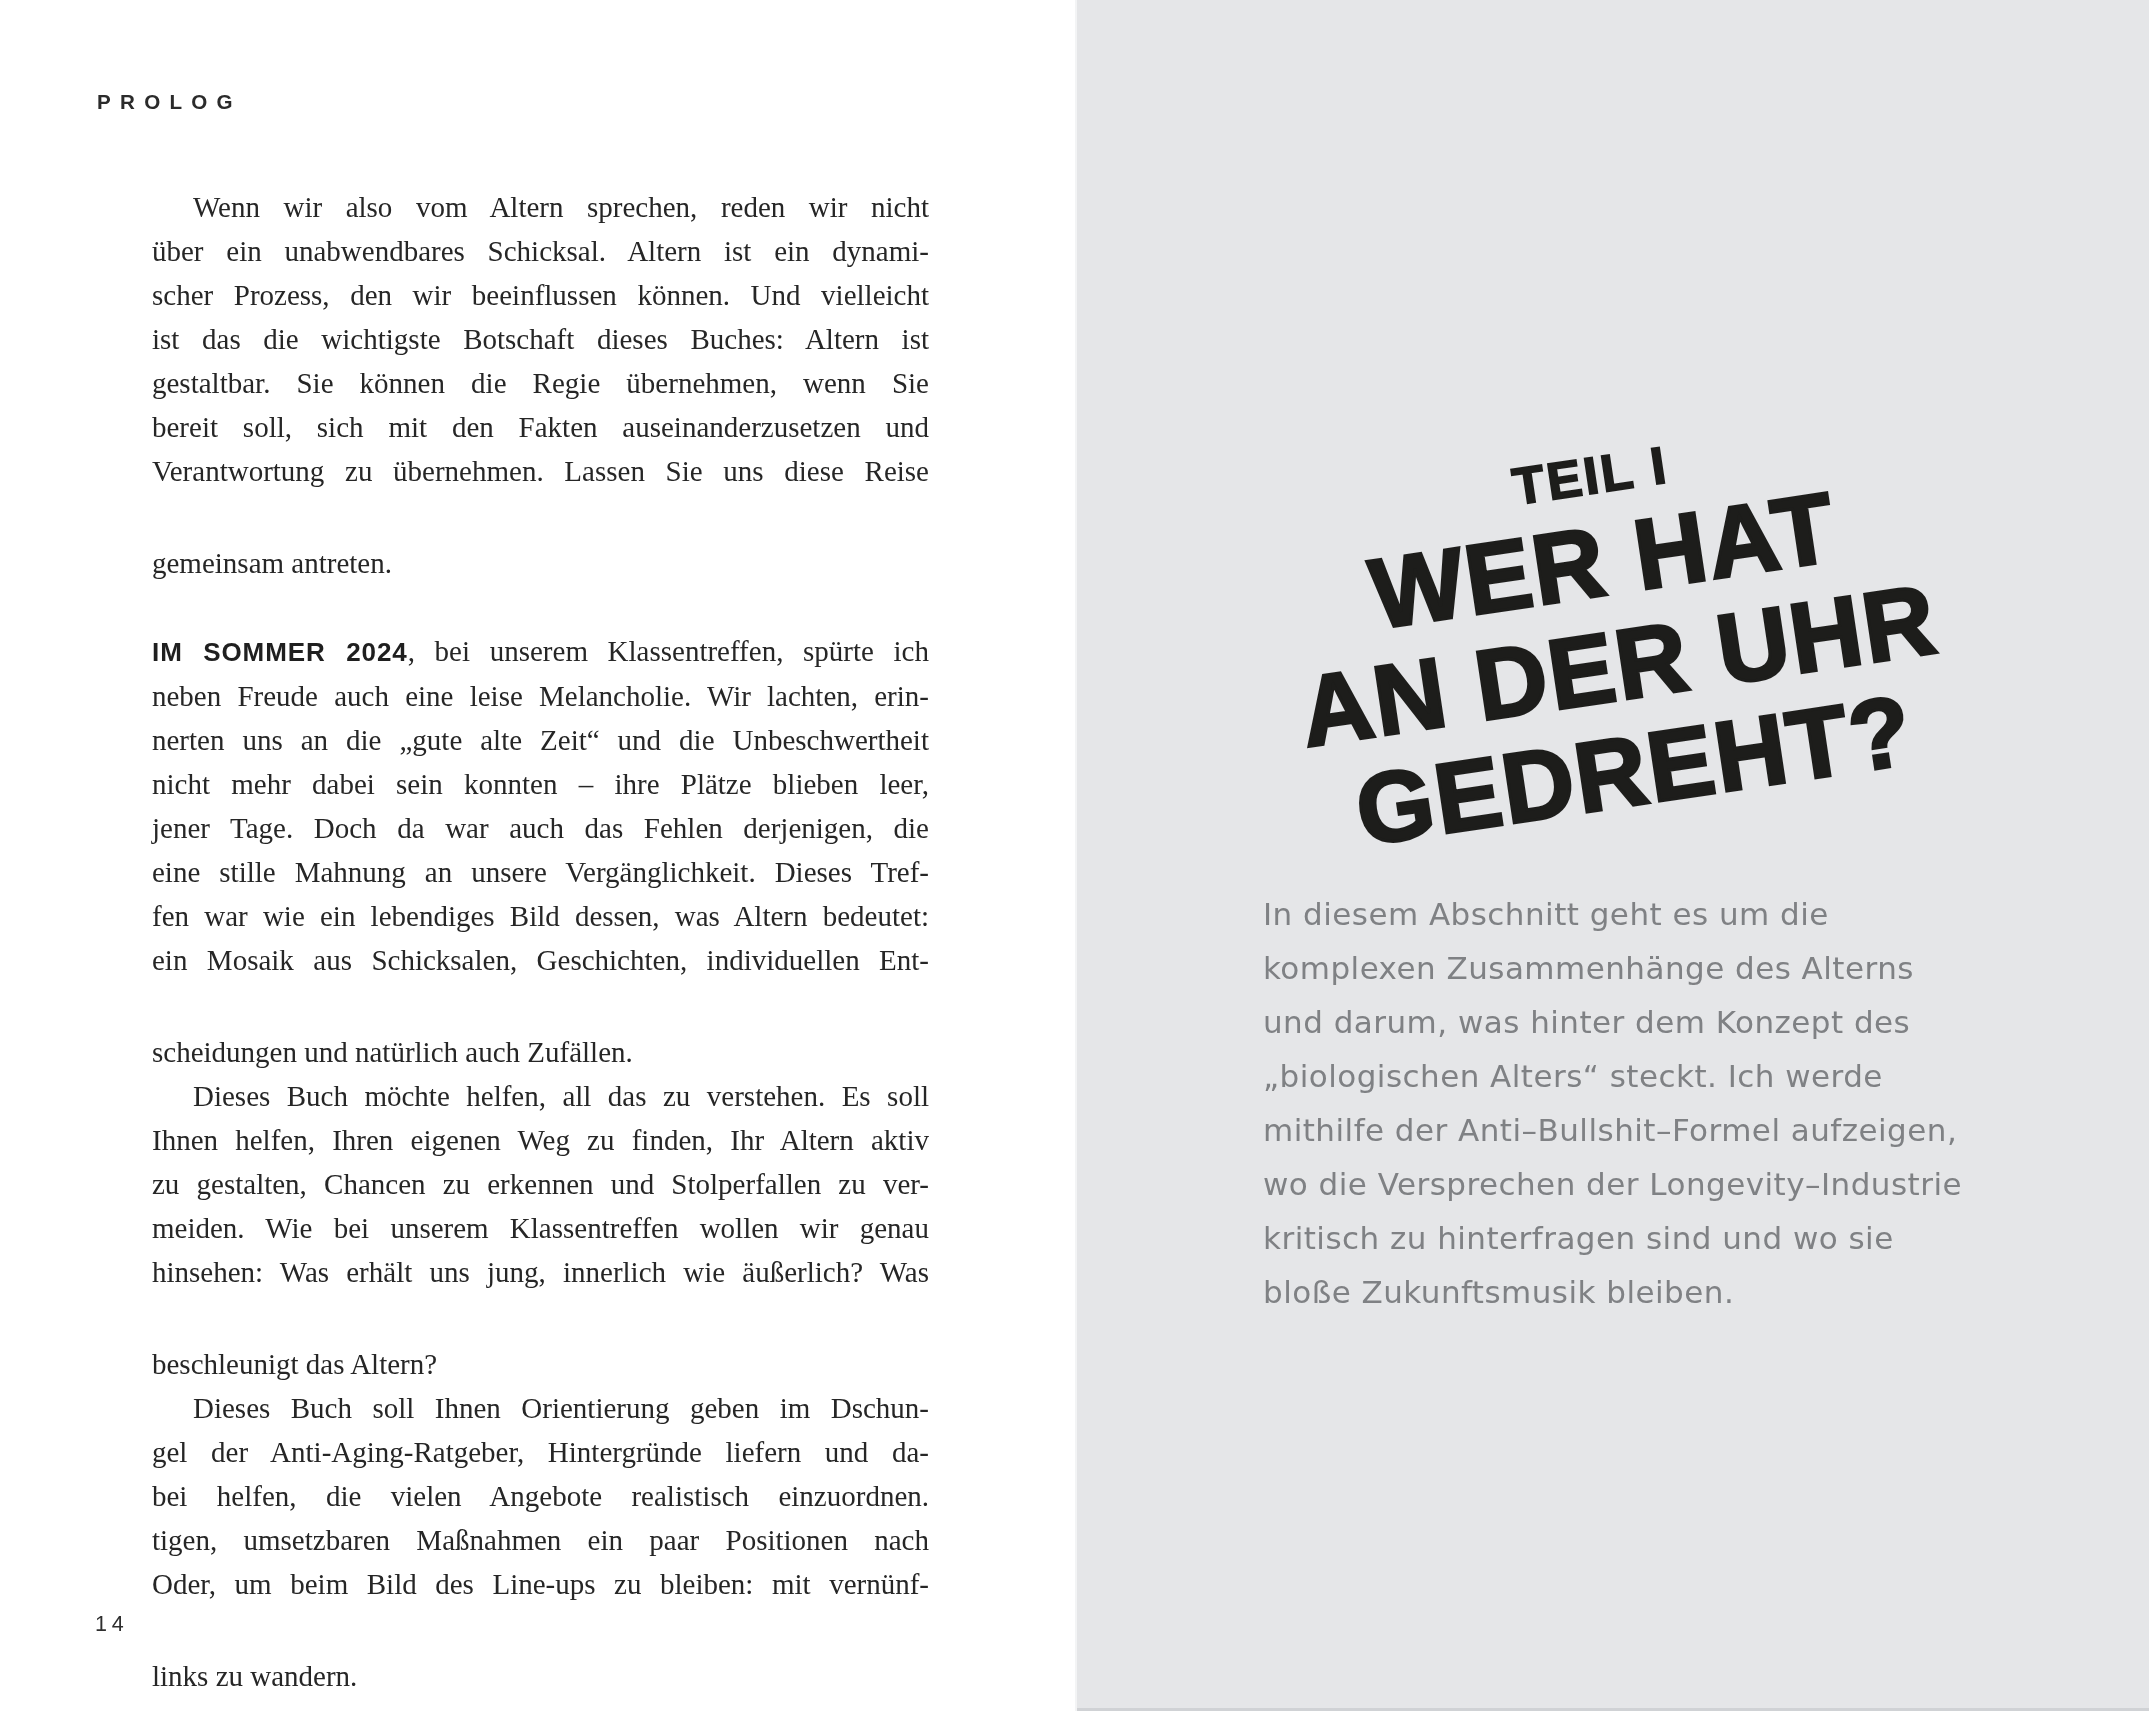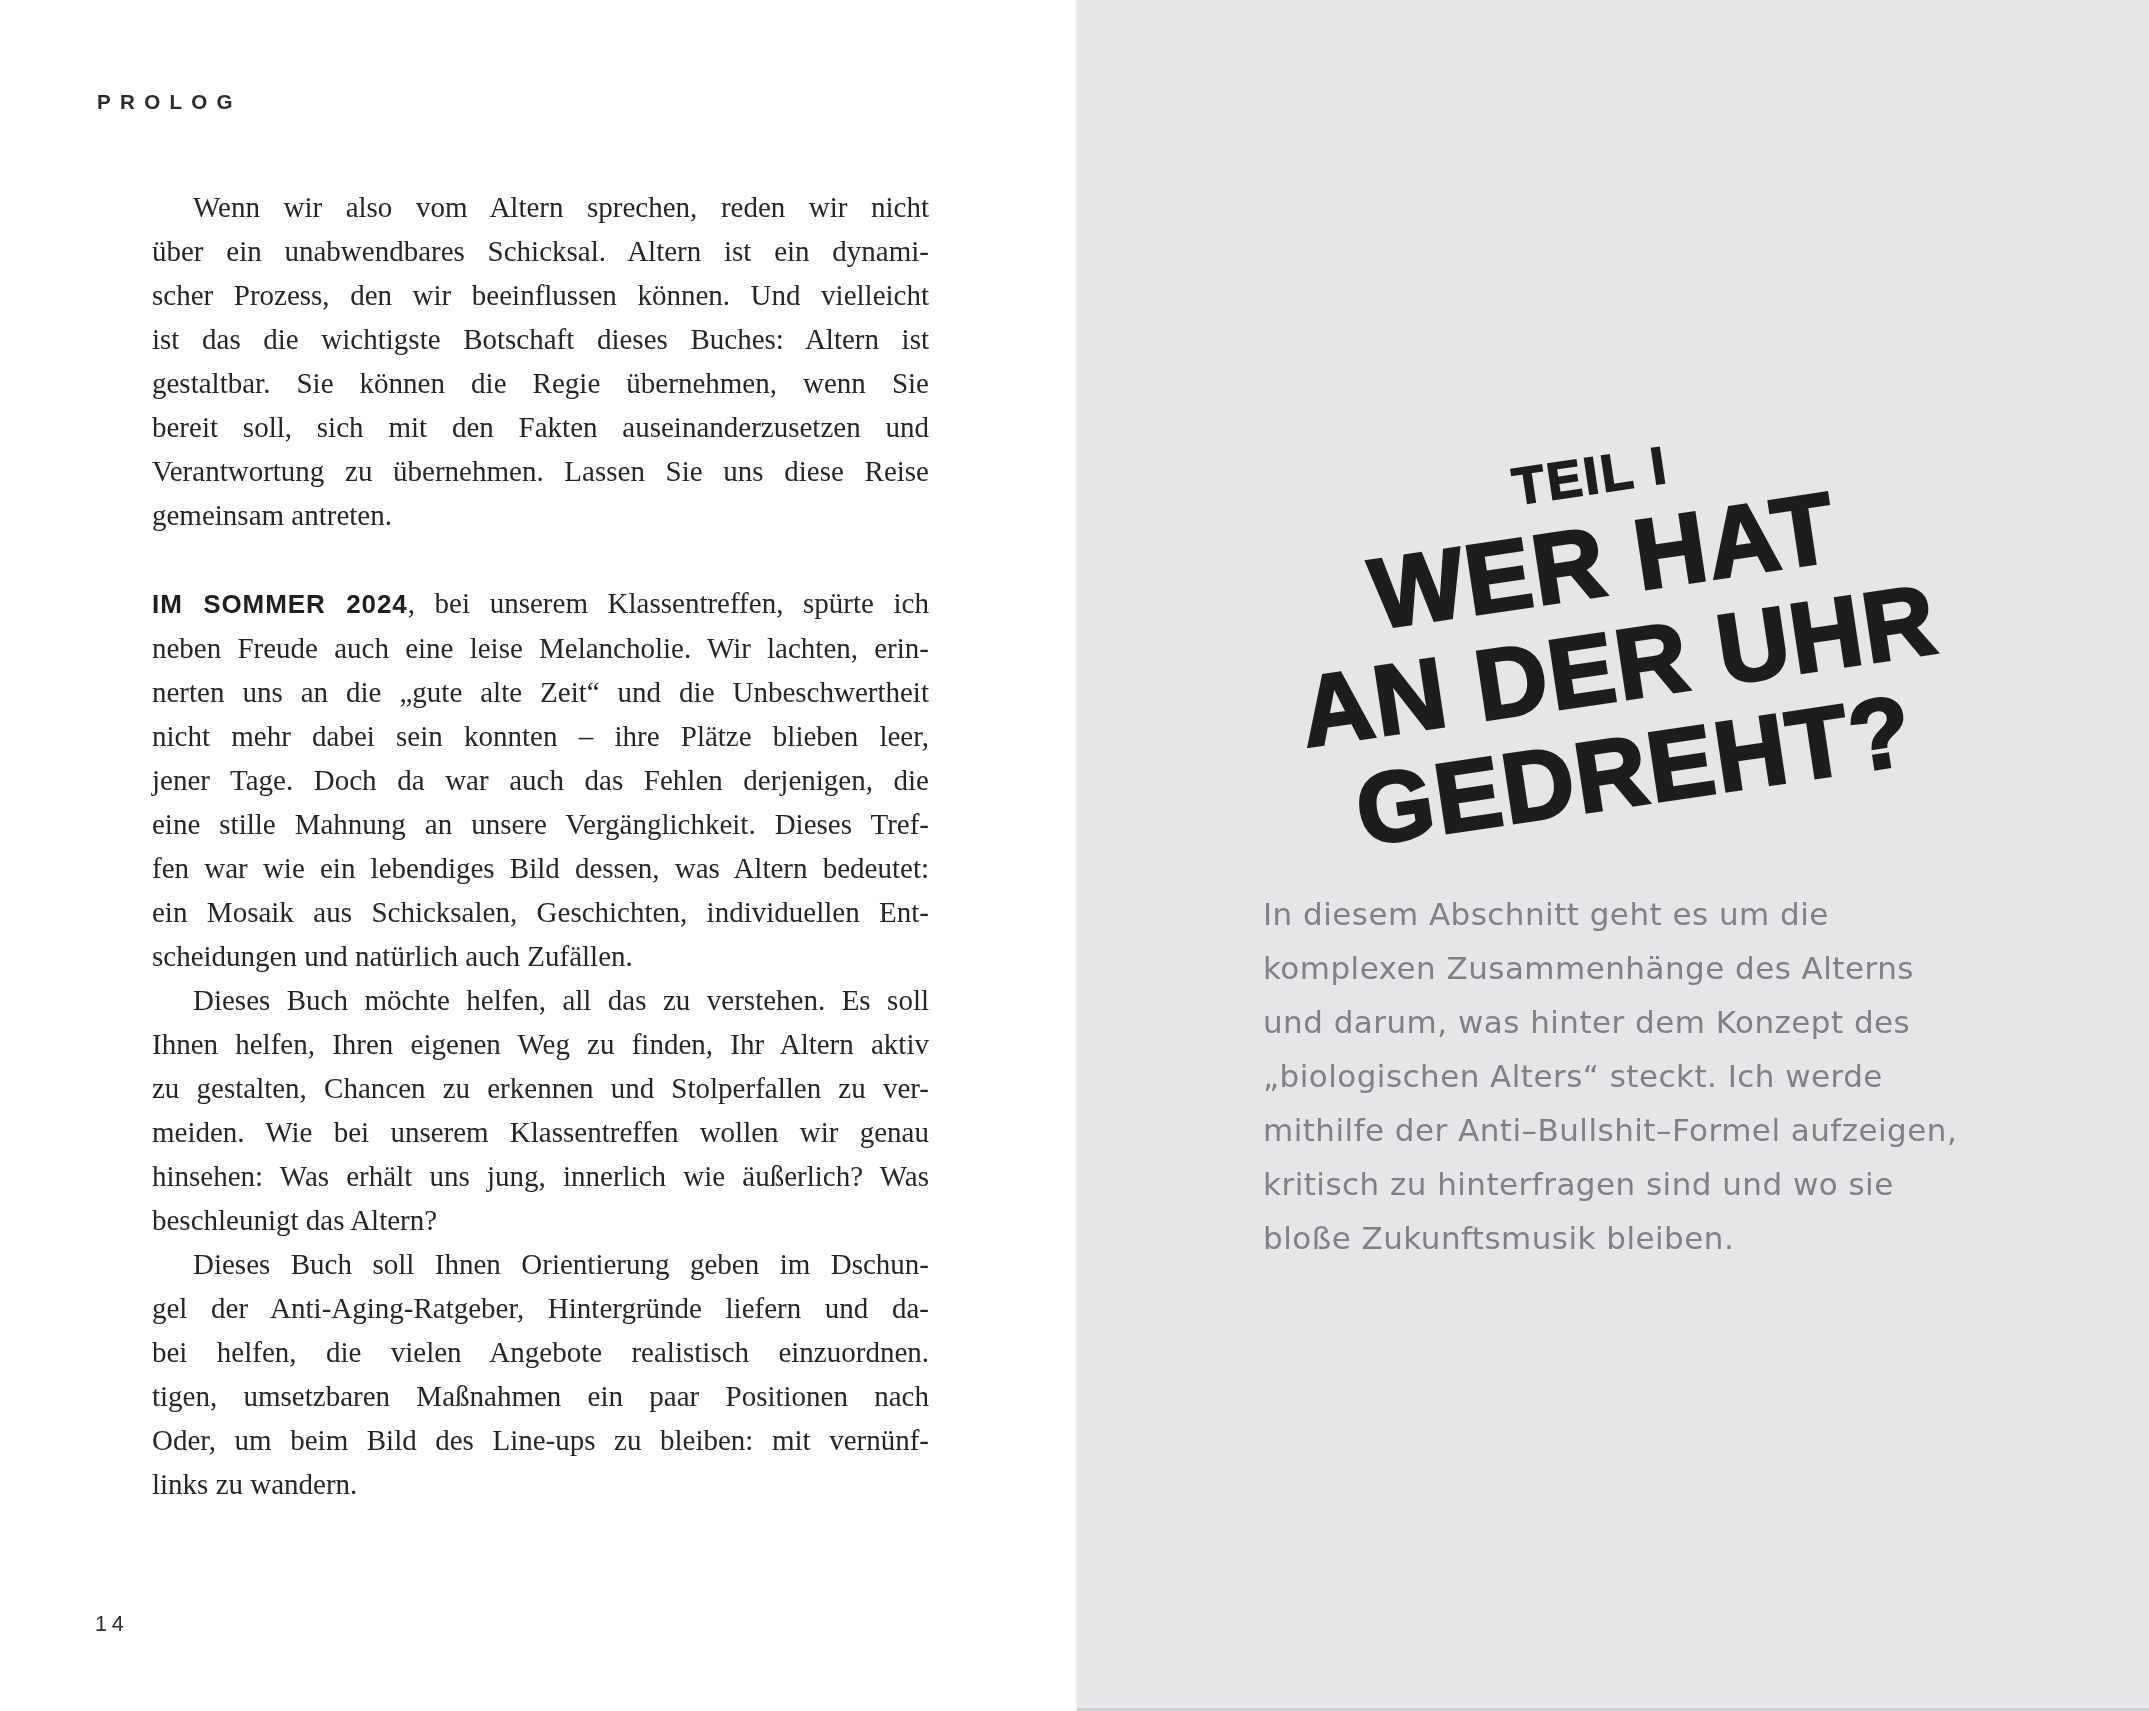"gemeinsam antreten." .line.last { margin-top: none -> 48px }
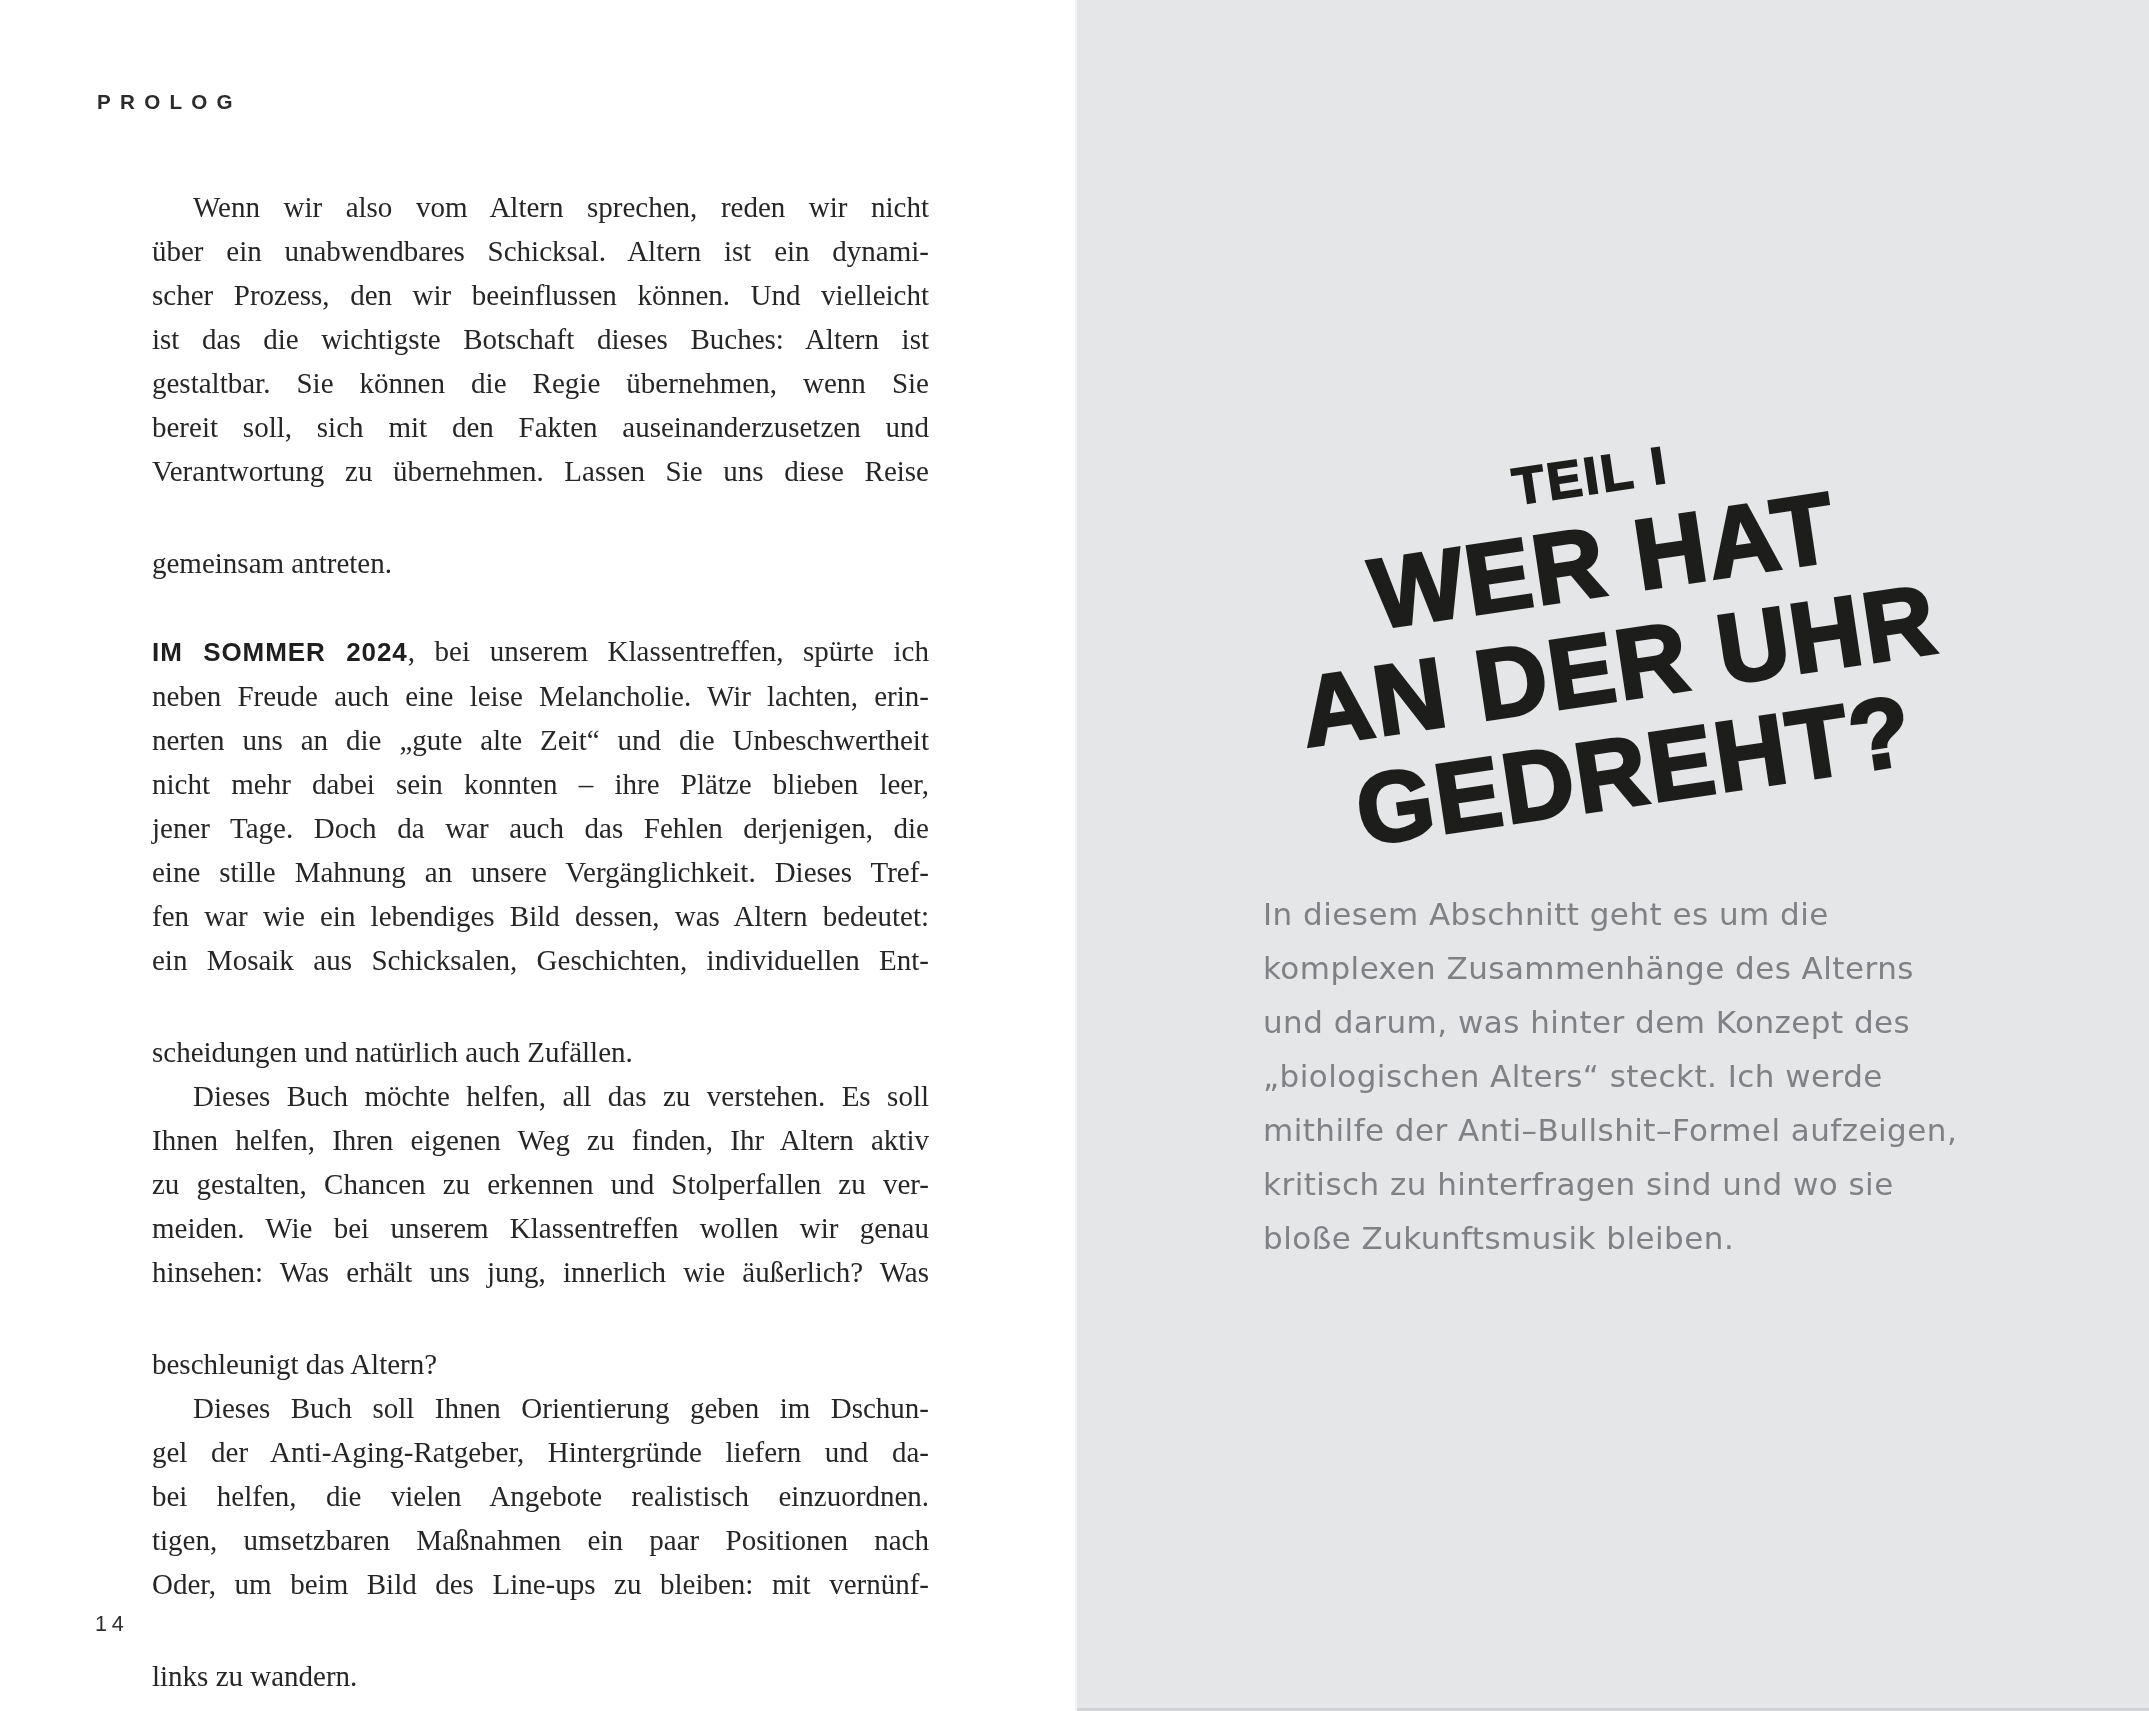"wo die Versprechen der" div.intro-line { html: none -> <div>wo die Versprechen der Longevity–Industrie</div> }
